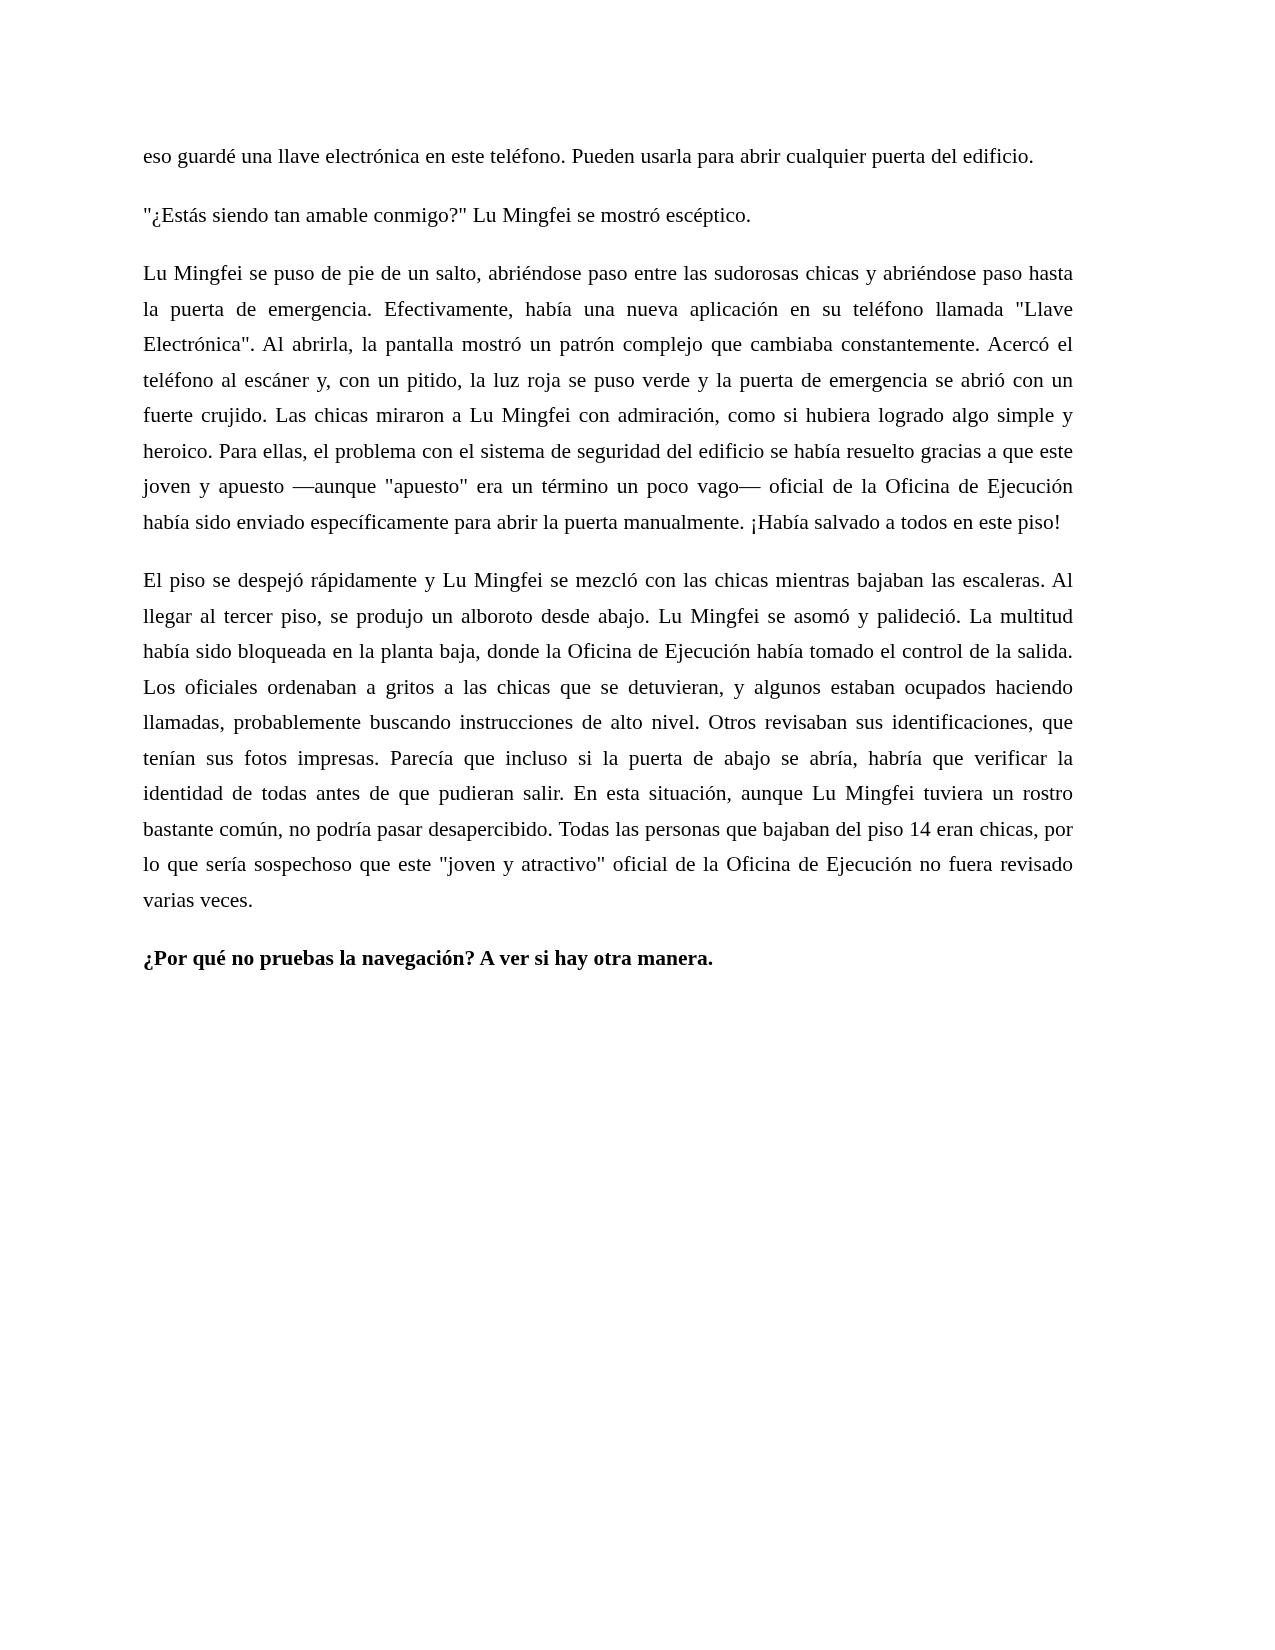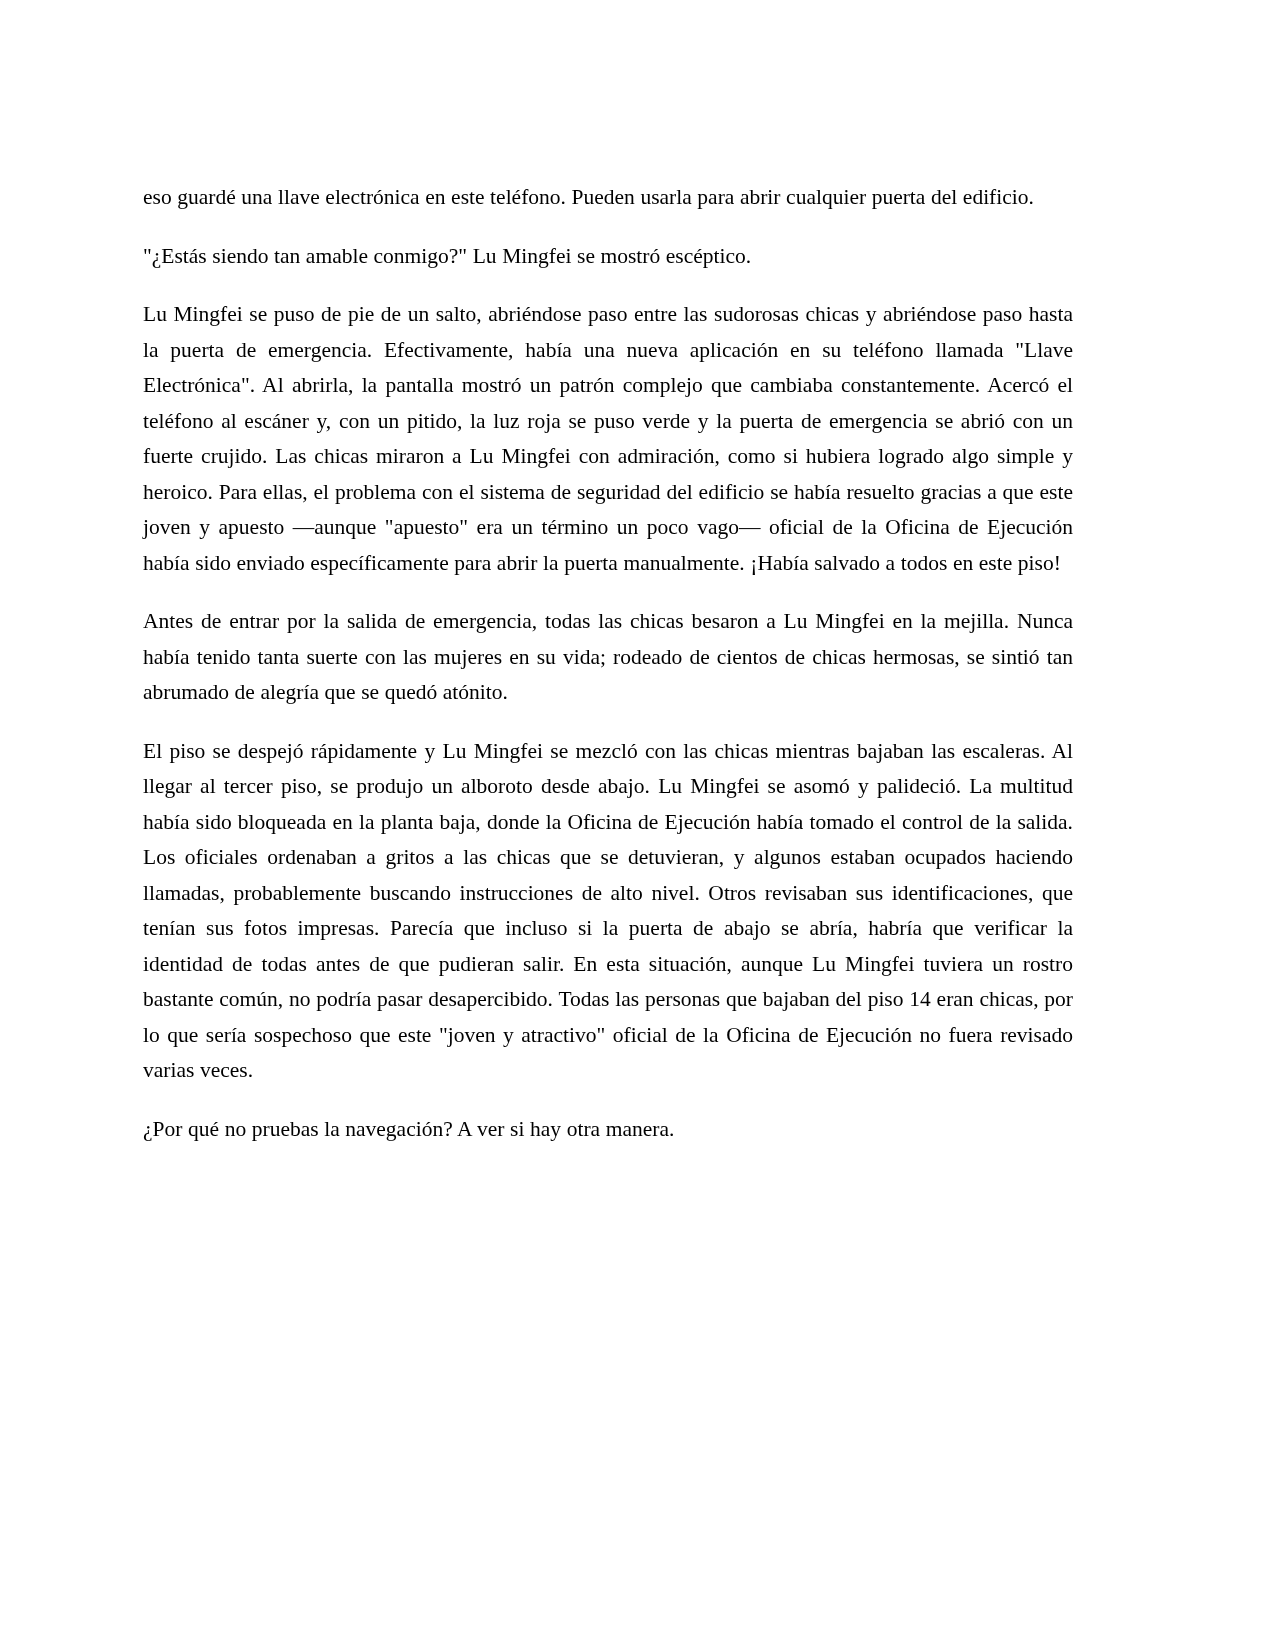"eso guardé una llave electrónica" .page { margin-top: 41px -> none }
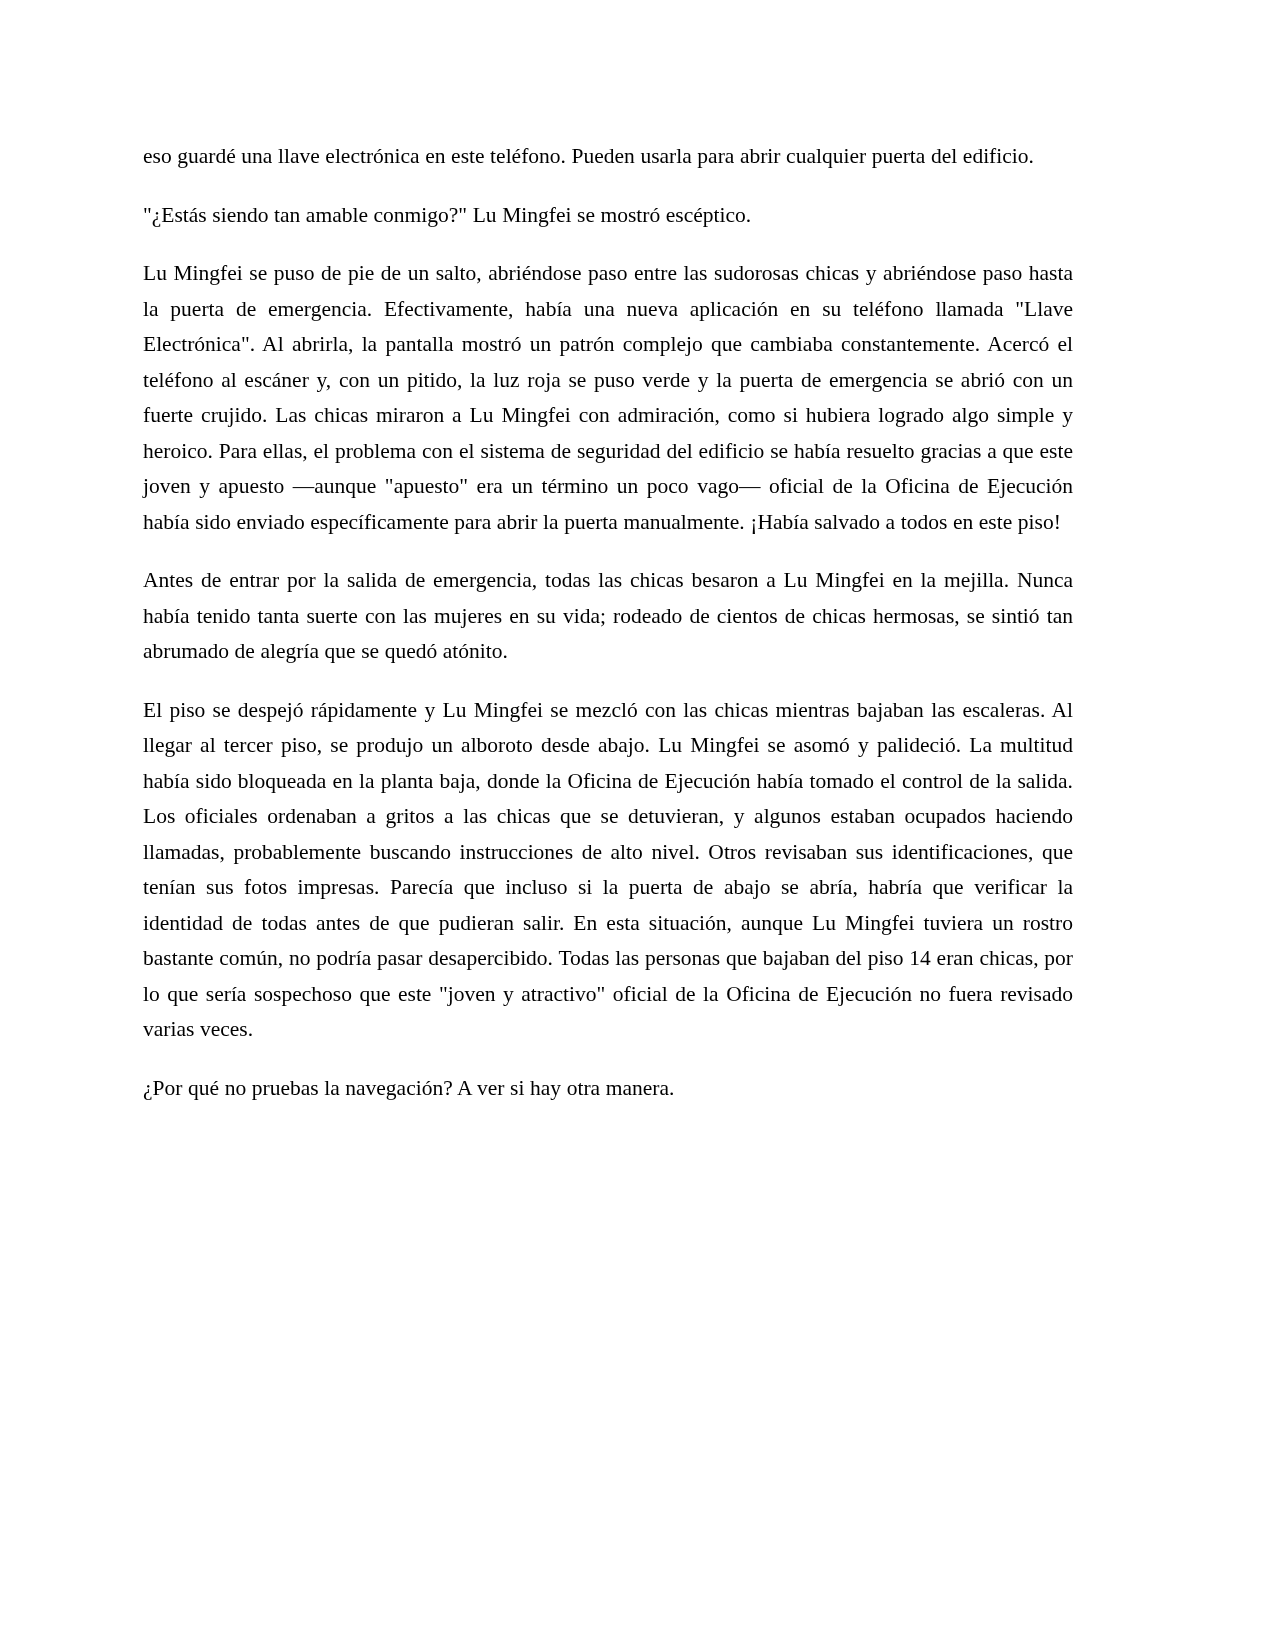"Antes de entrar por la" p.para { html: <p>Antes de entrar por la salida de emergencia, todas las chicas besaron a Lu Mingfei en la mejilla. Nunca había tenido tanta suerte con las mujeres en su vida; rodeado de cientos de chicas hermosas, se sintió tan abrumado de alegría que se quedó atónito.</p> -> none }
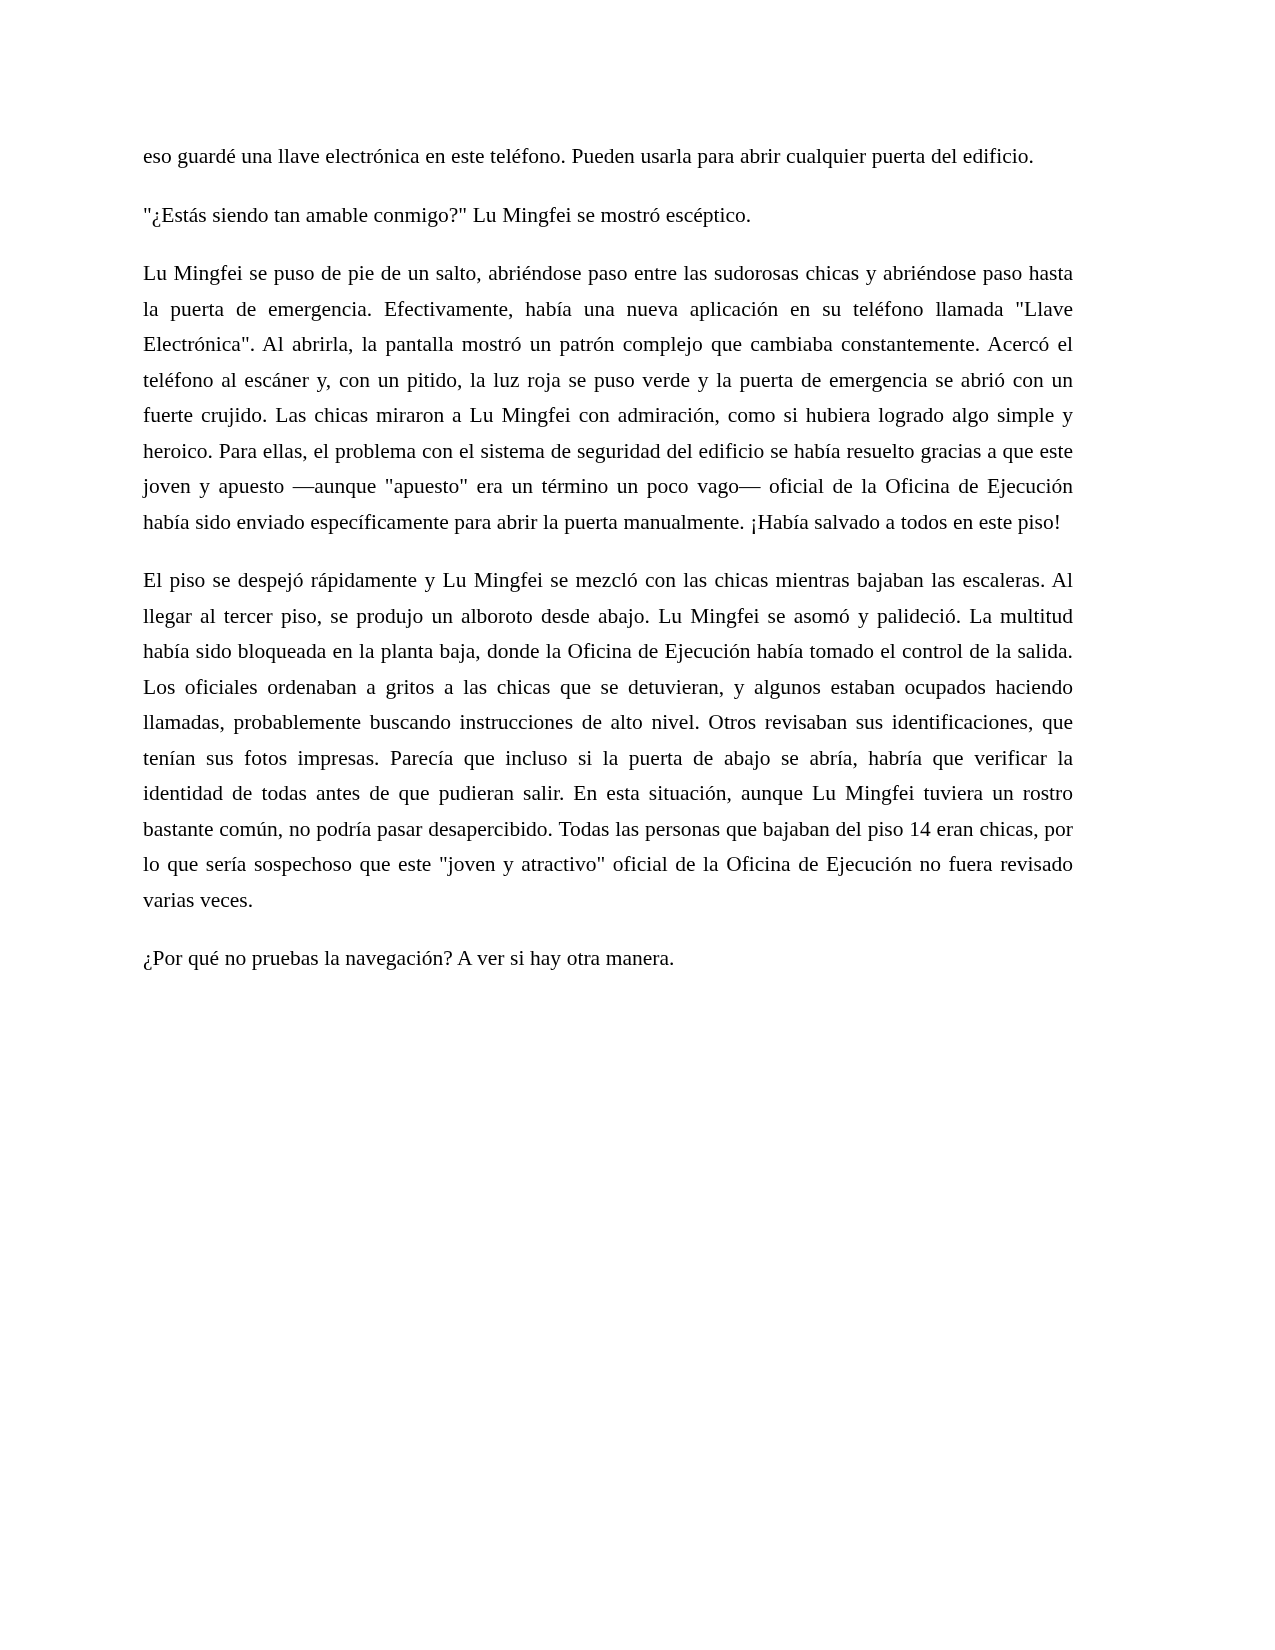"¿Por qué no pruebas la" .para:last-child { font-weight: none -> bold }
